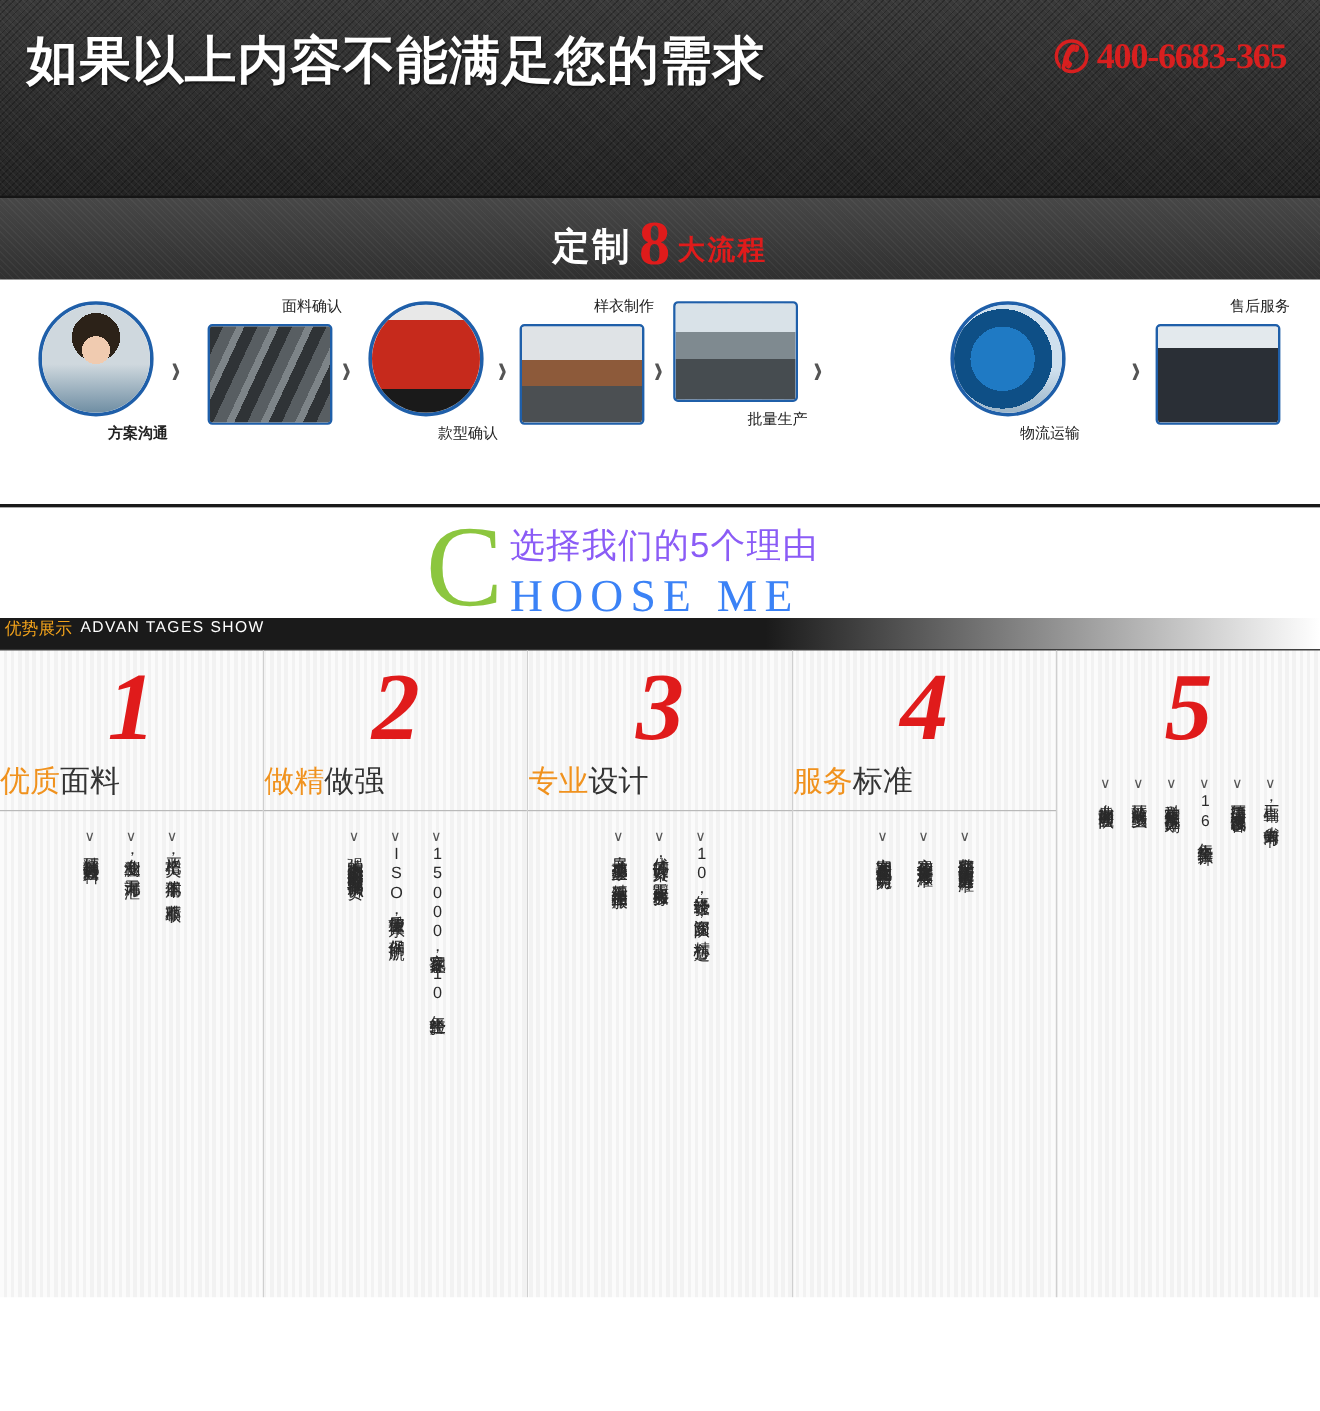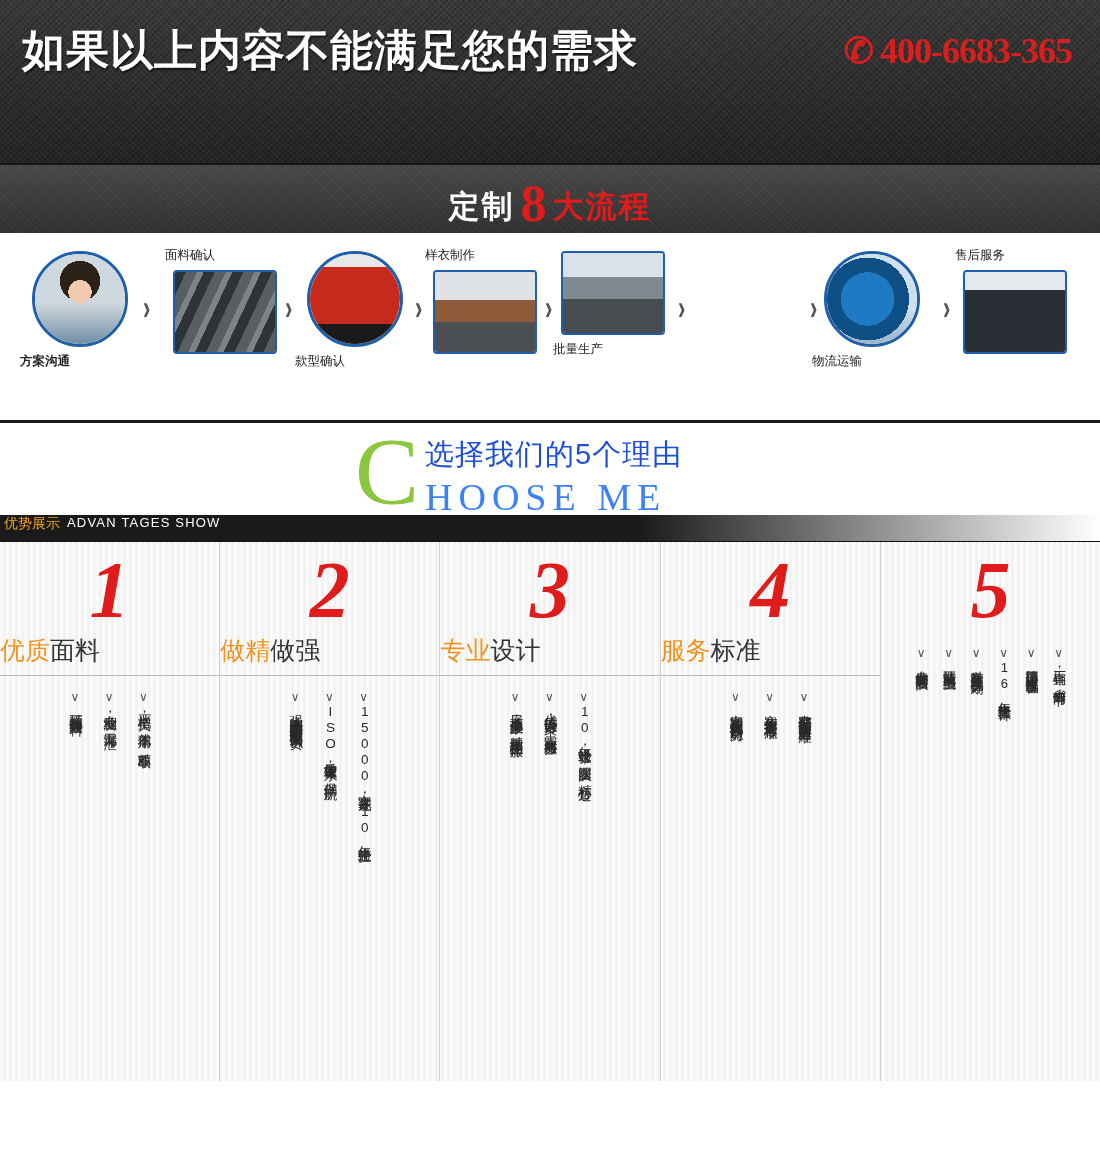"400-6683-365" .phone-num { font-size: 36px -> 30px }
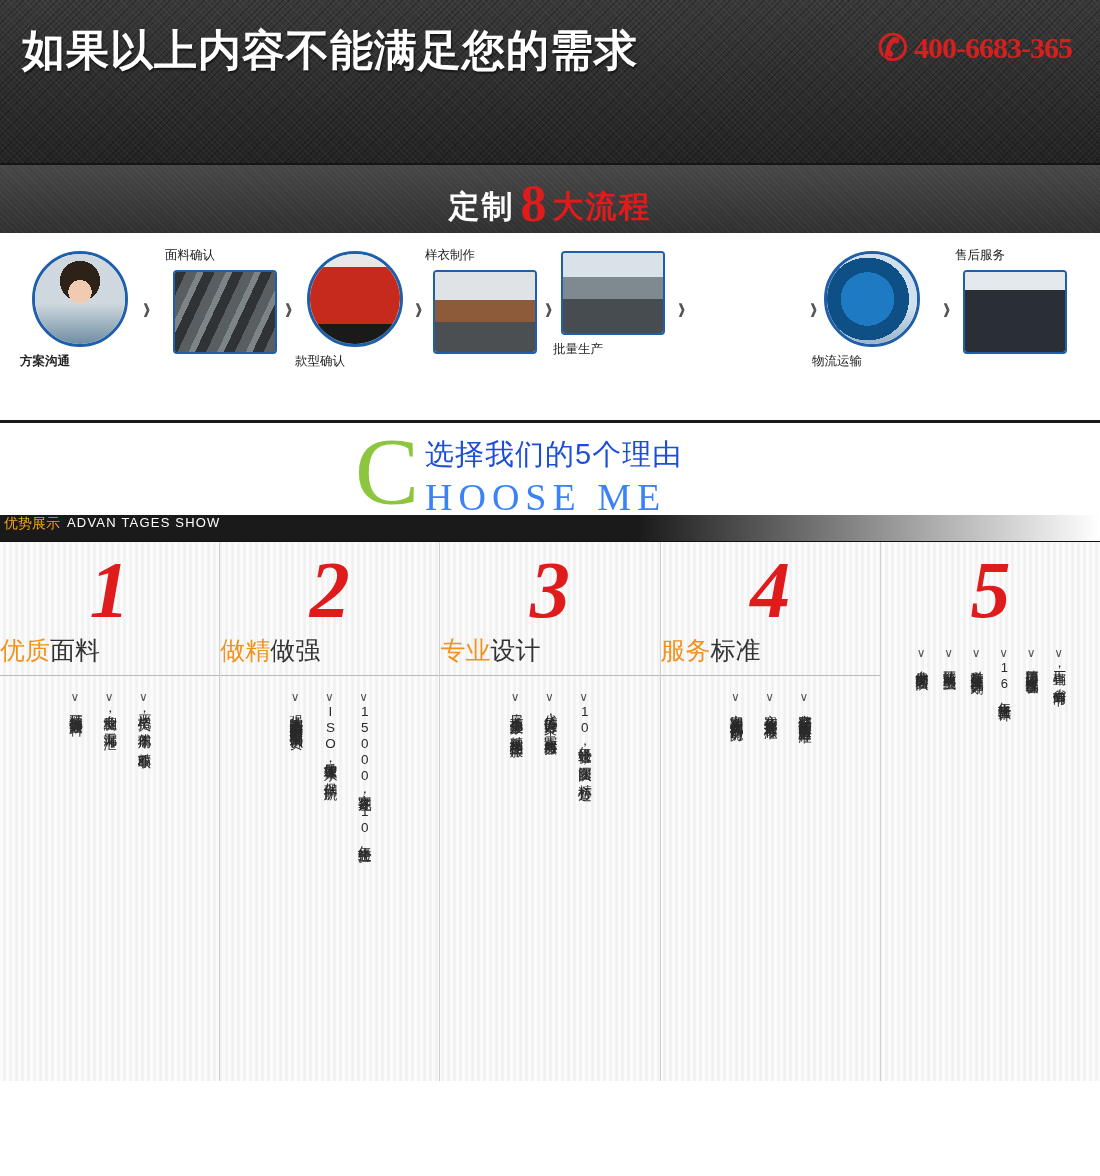"大流程" .pt-r { font-size: 31px -> 23px }
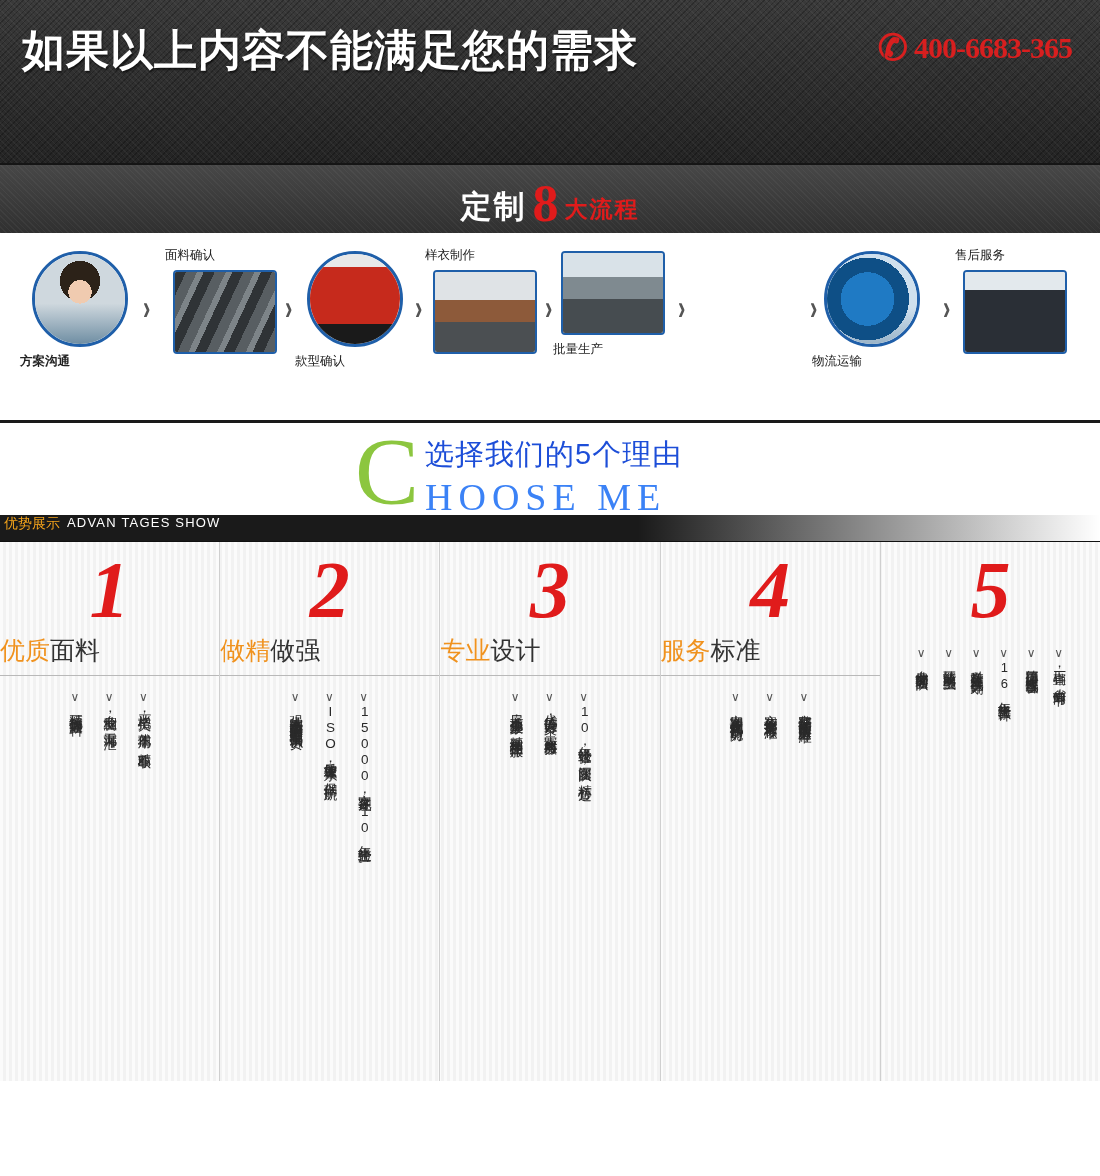"面料确认" .step { text-align: left -> right }
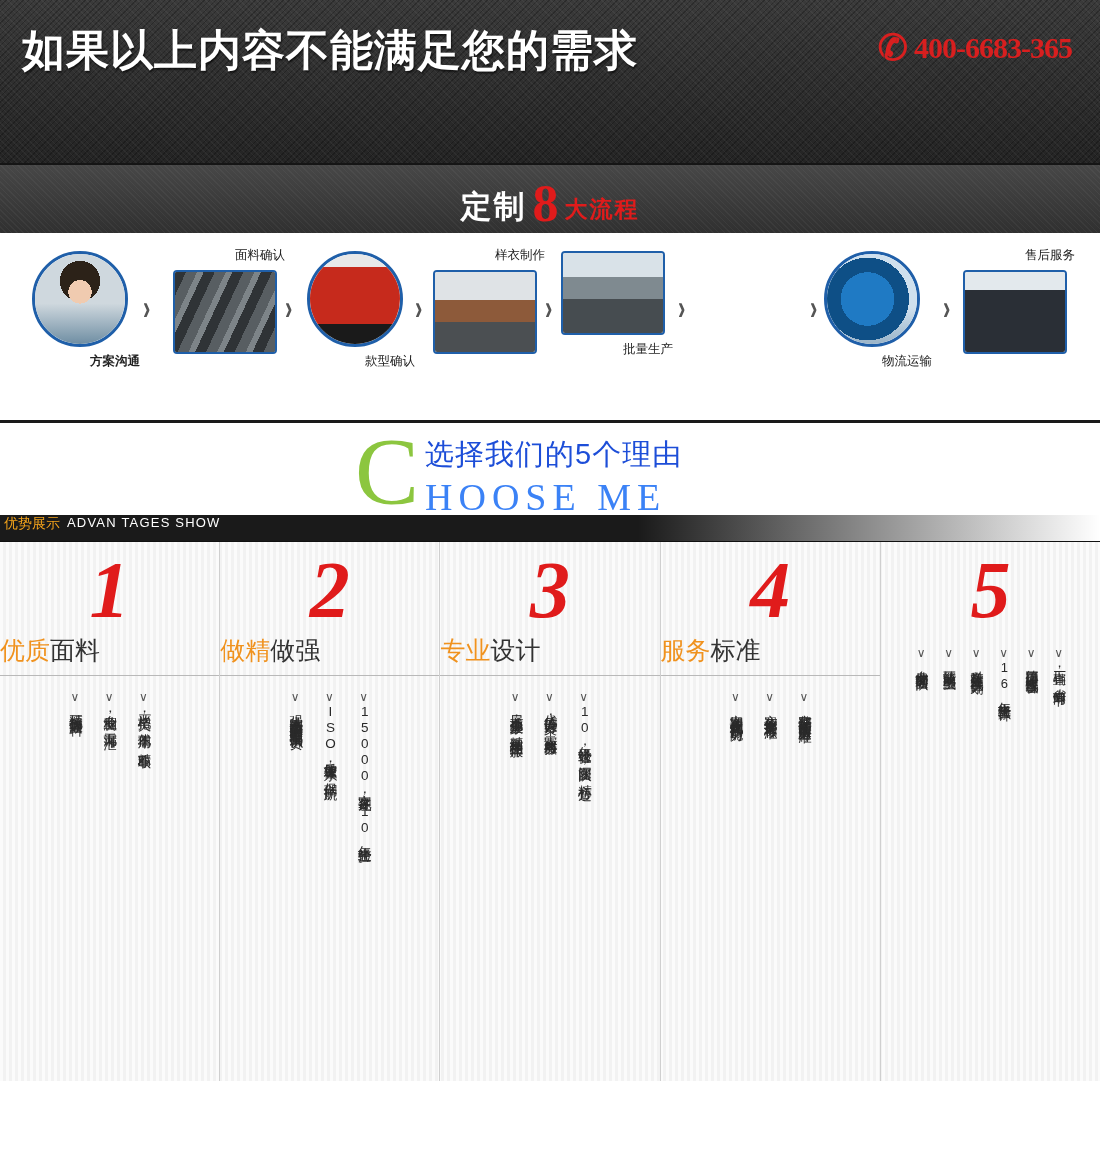"物流运输" div.step { left: 812px -> 780px }
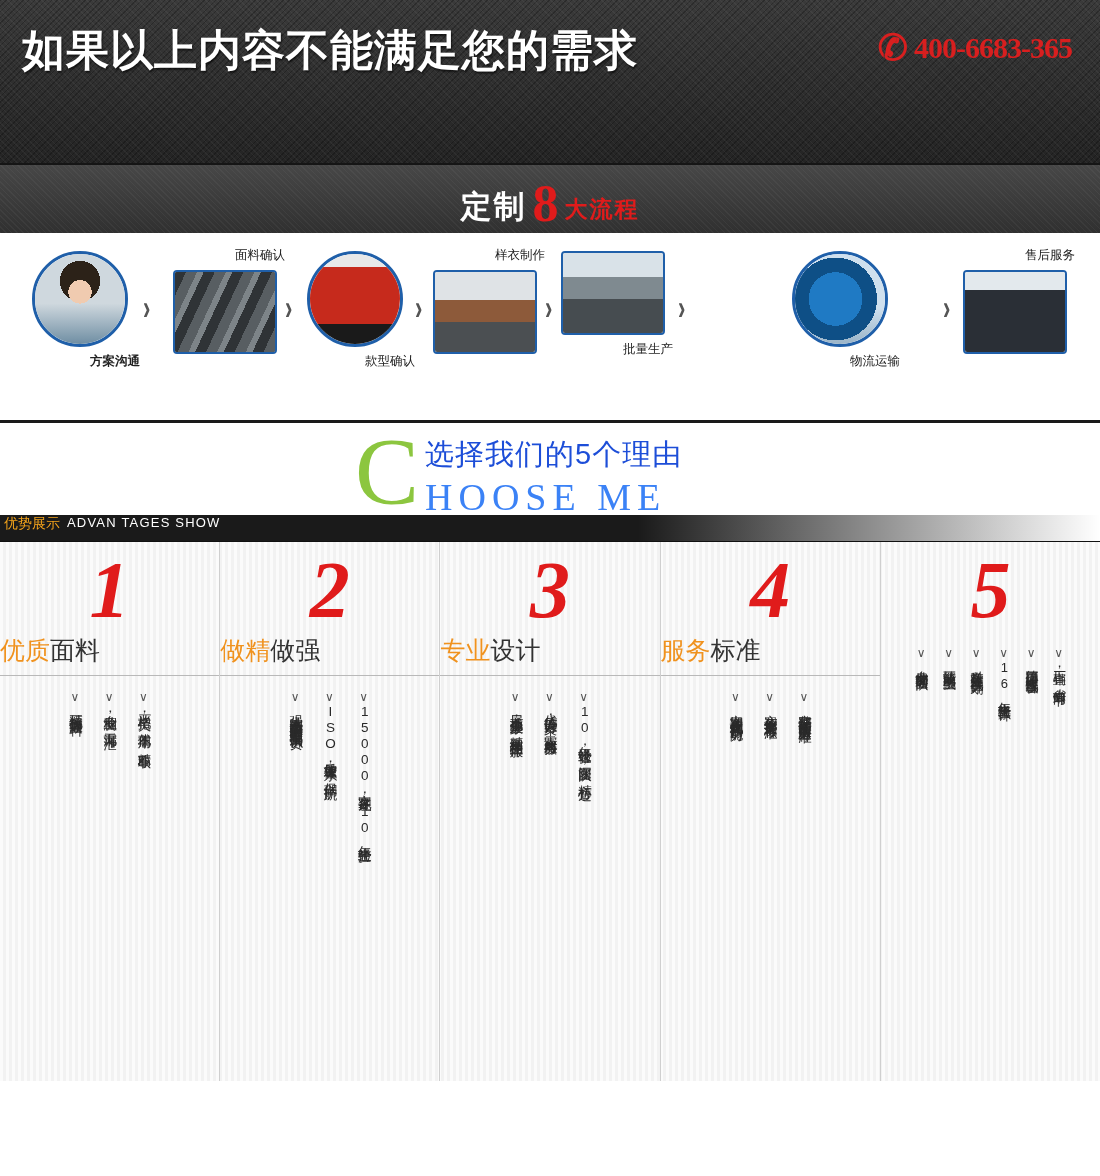"选择我们的5个理由" .choose-cn { color: #1d4ed8 -> #8b5cf6 }
